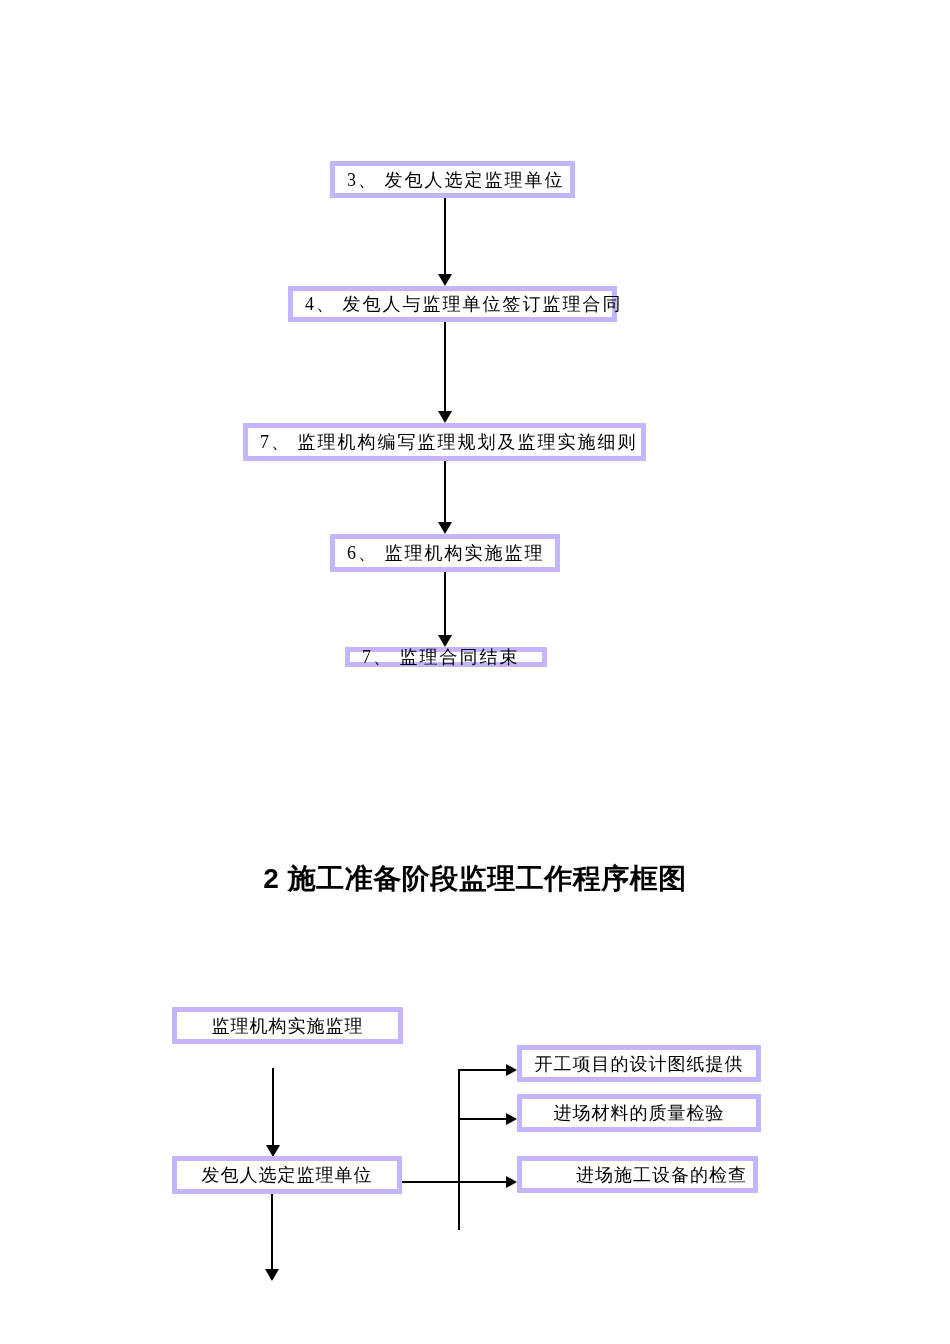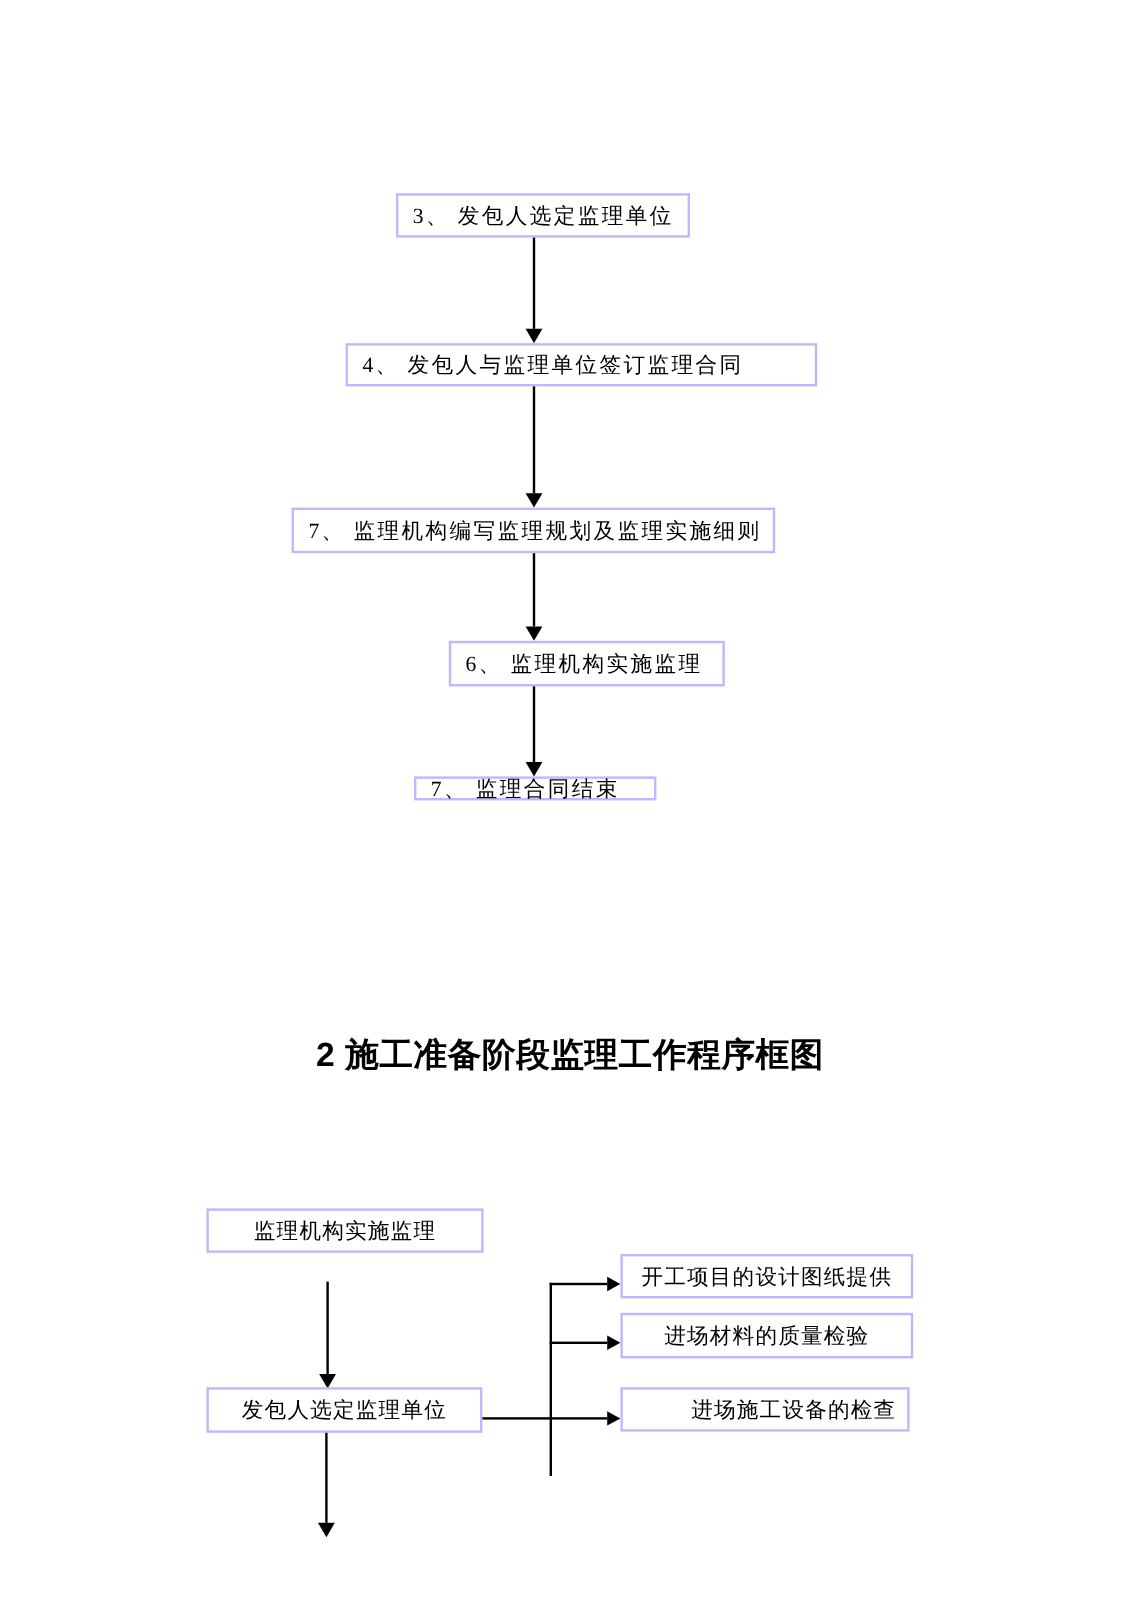"3、 发包人选定监理单位" .box { border: 2px solid #c4b5fd -> 5px solid #c4b5fd }
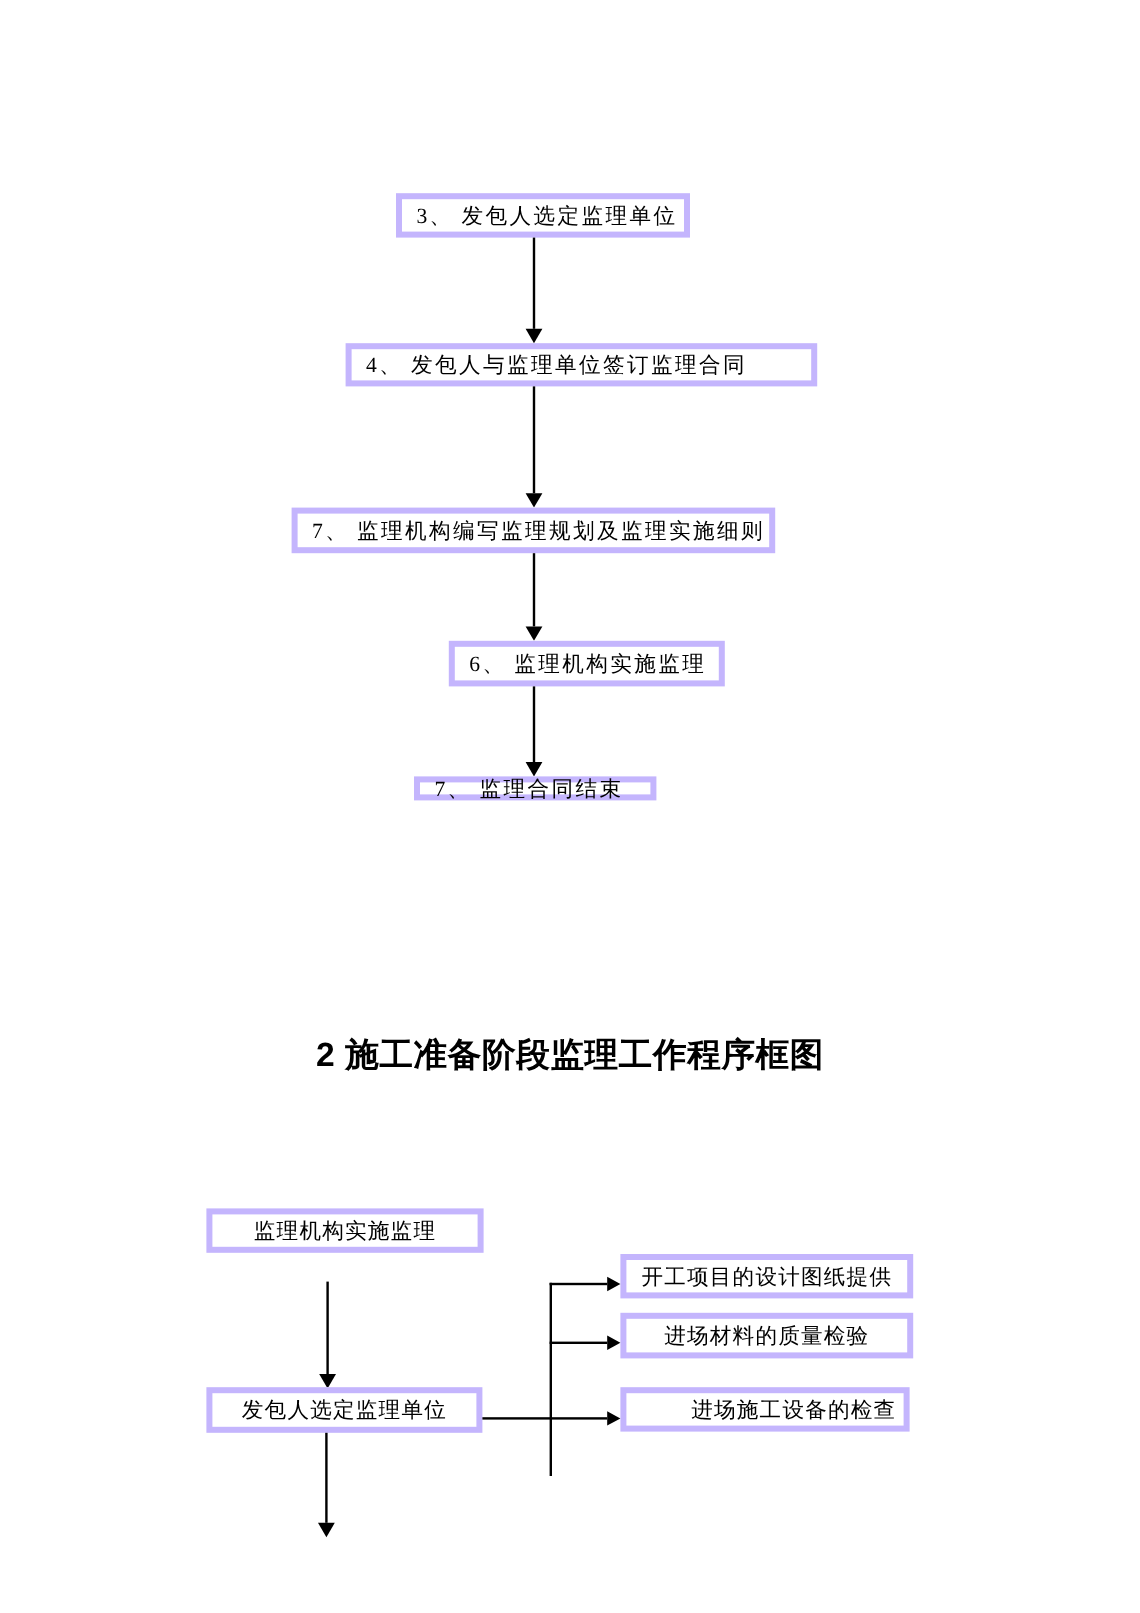"4、 发包人与监理单位签订监理合同" #b4 { width: 393px -> 329px }
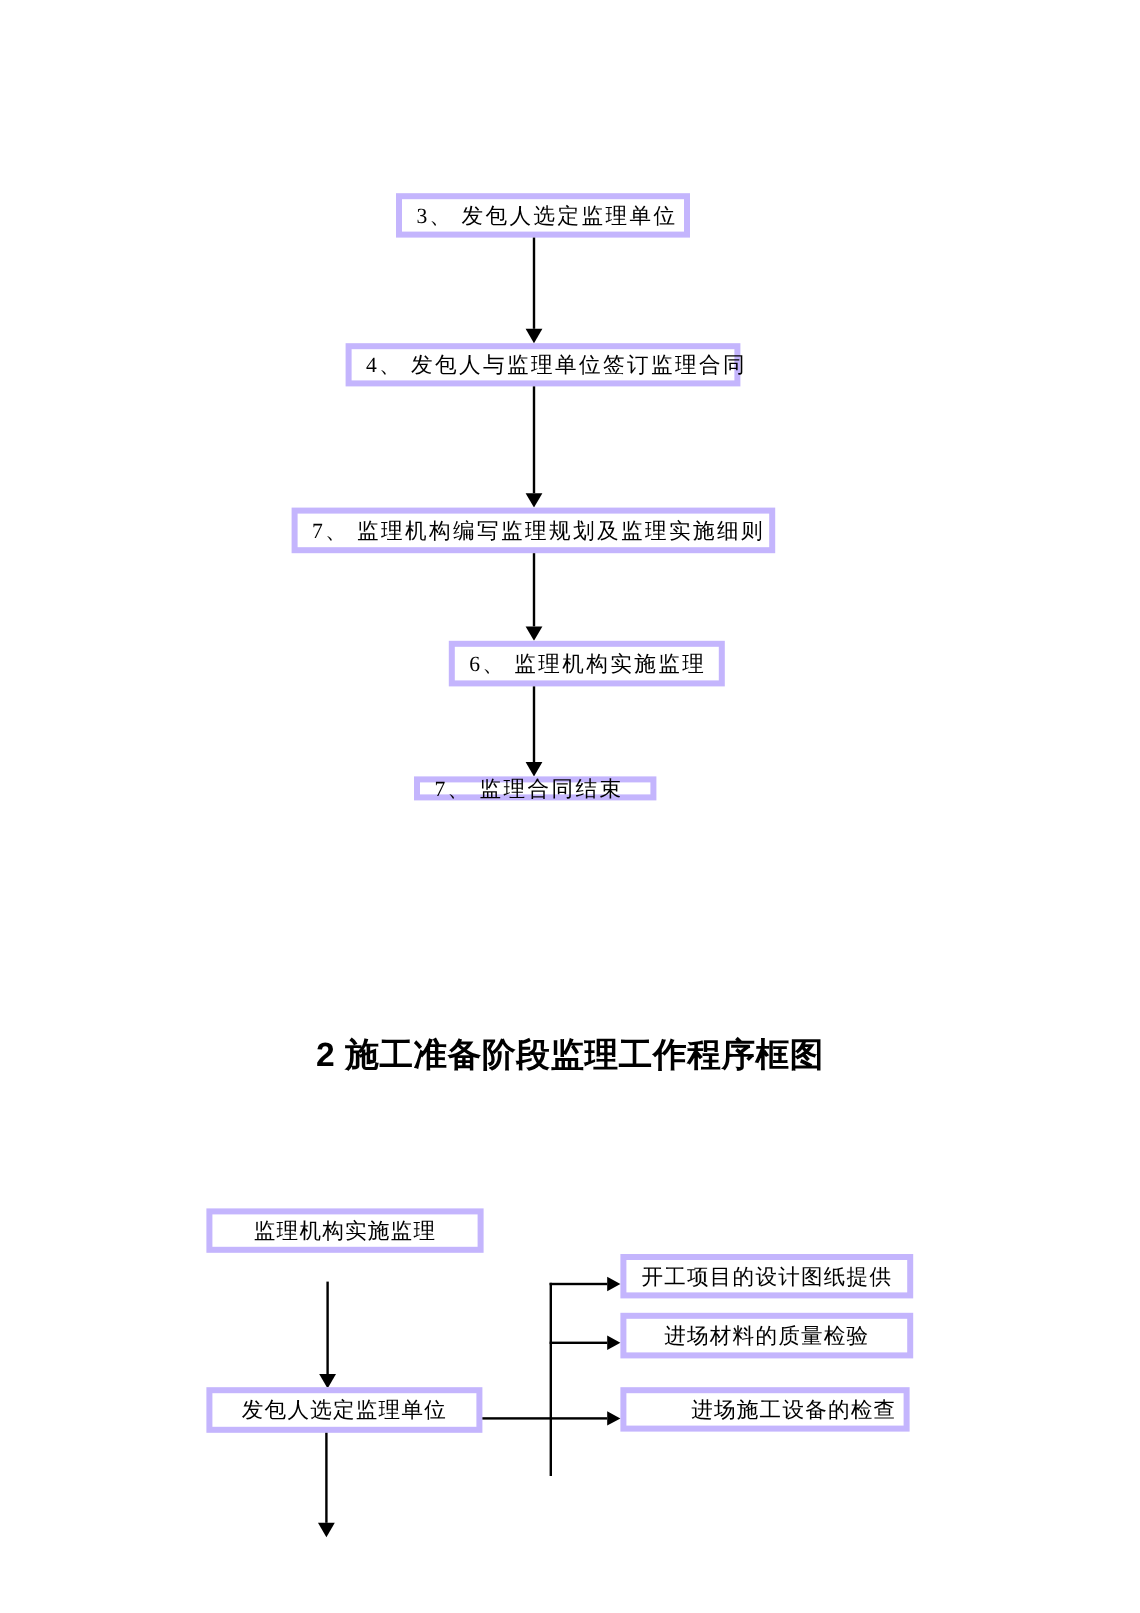"6、 监理机构实施监理" #b6 { margin-left: 44px -> none }
